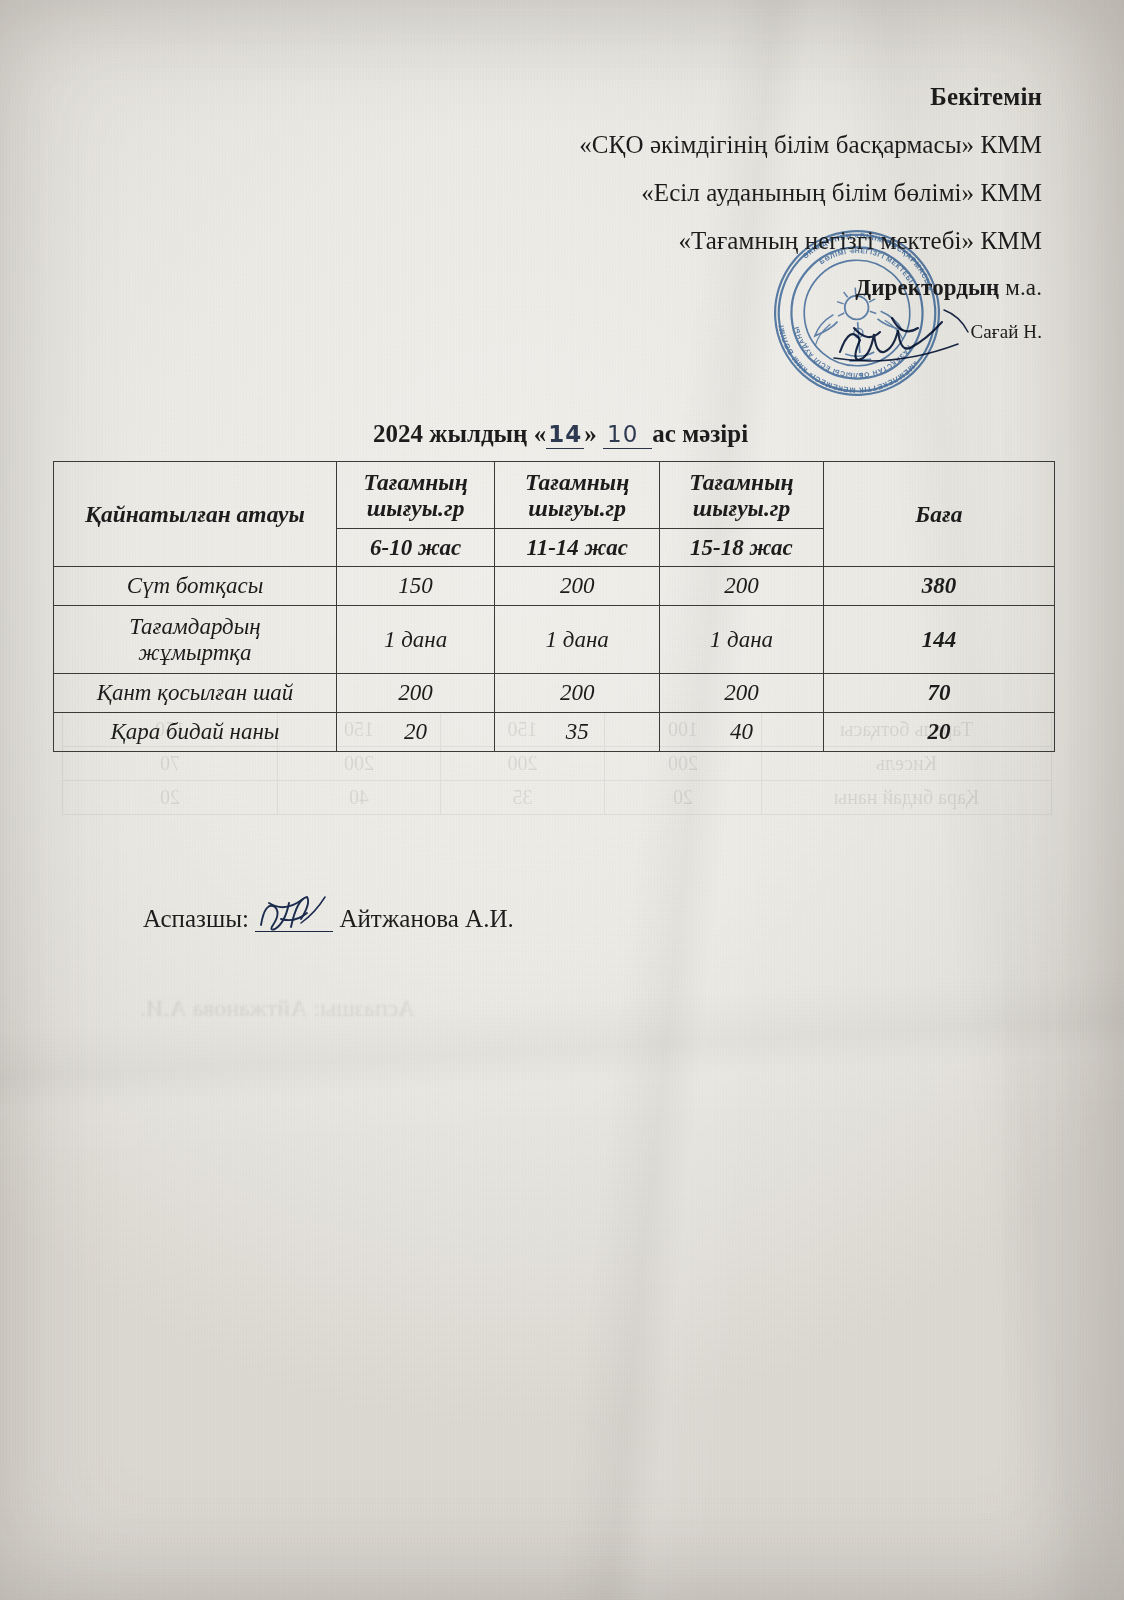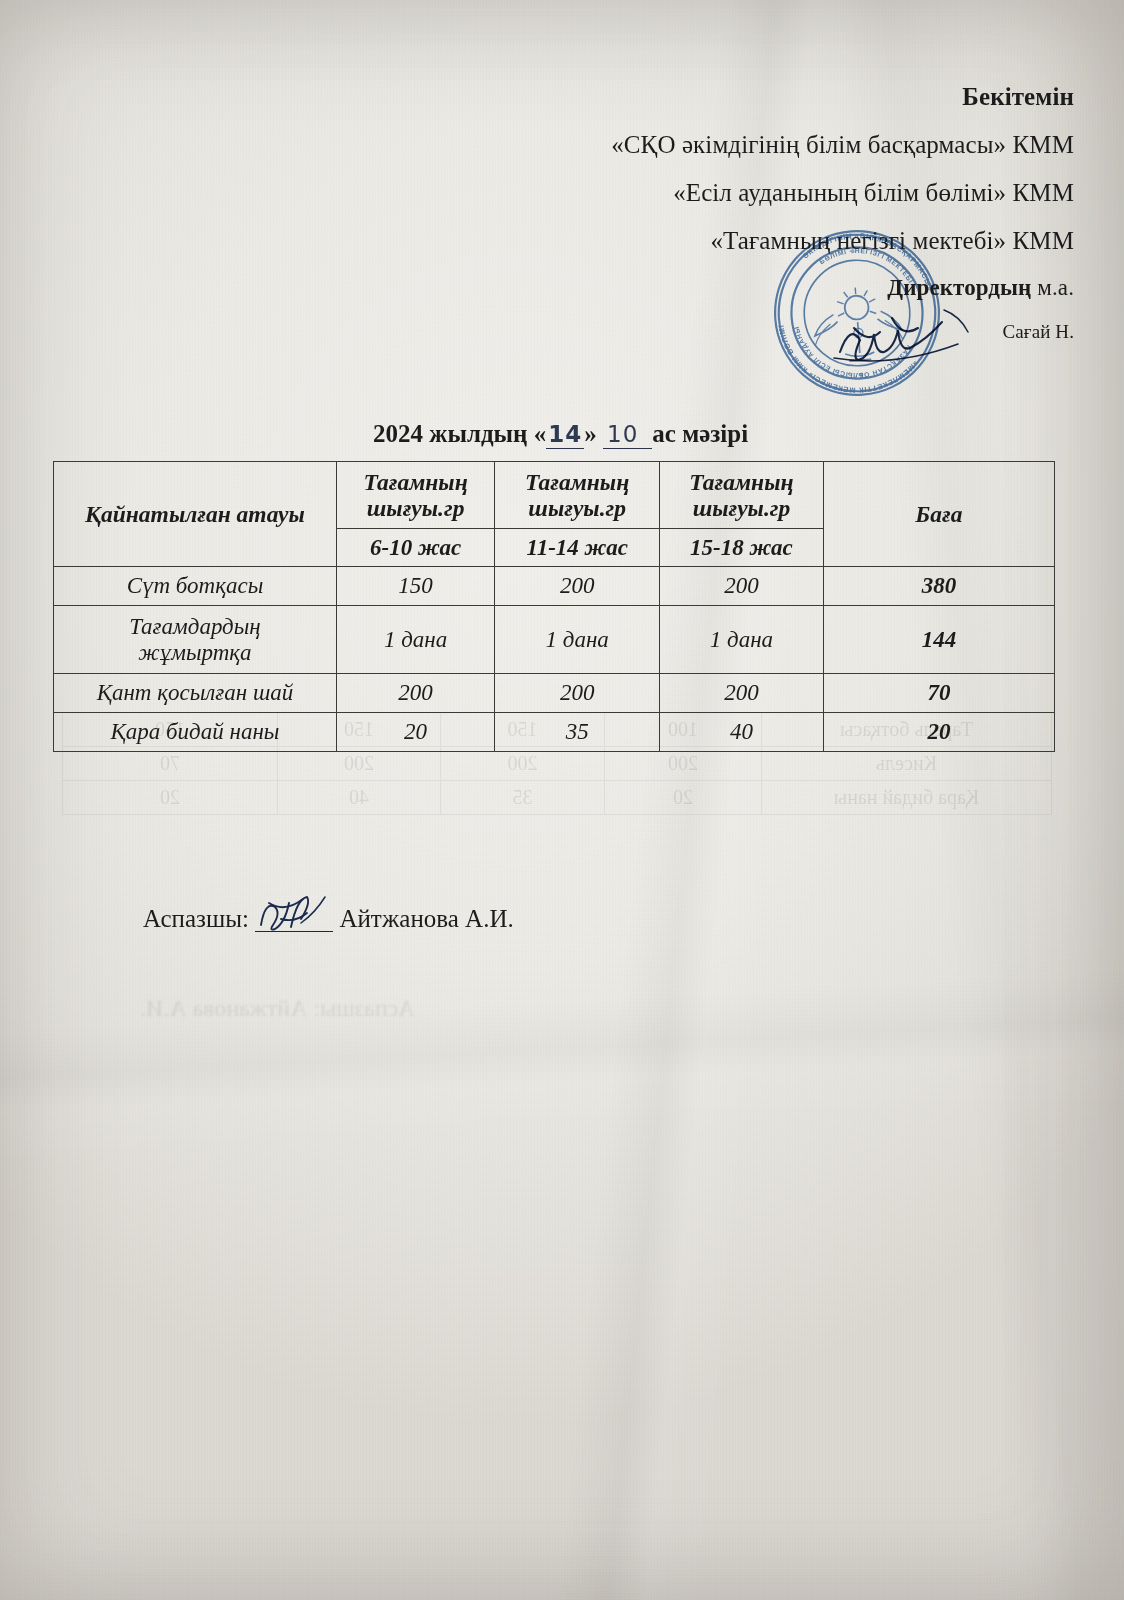"Бекітемін" .approval { right: 50px -> 82px }
